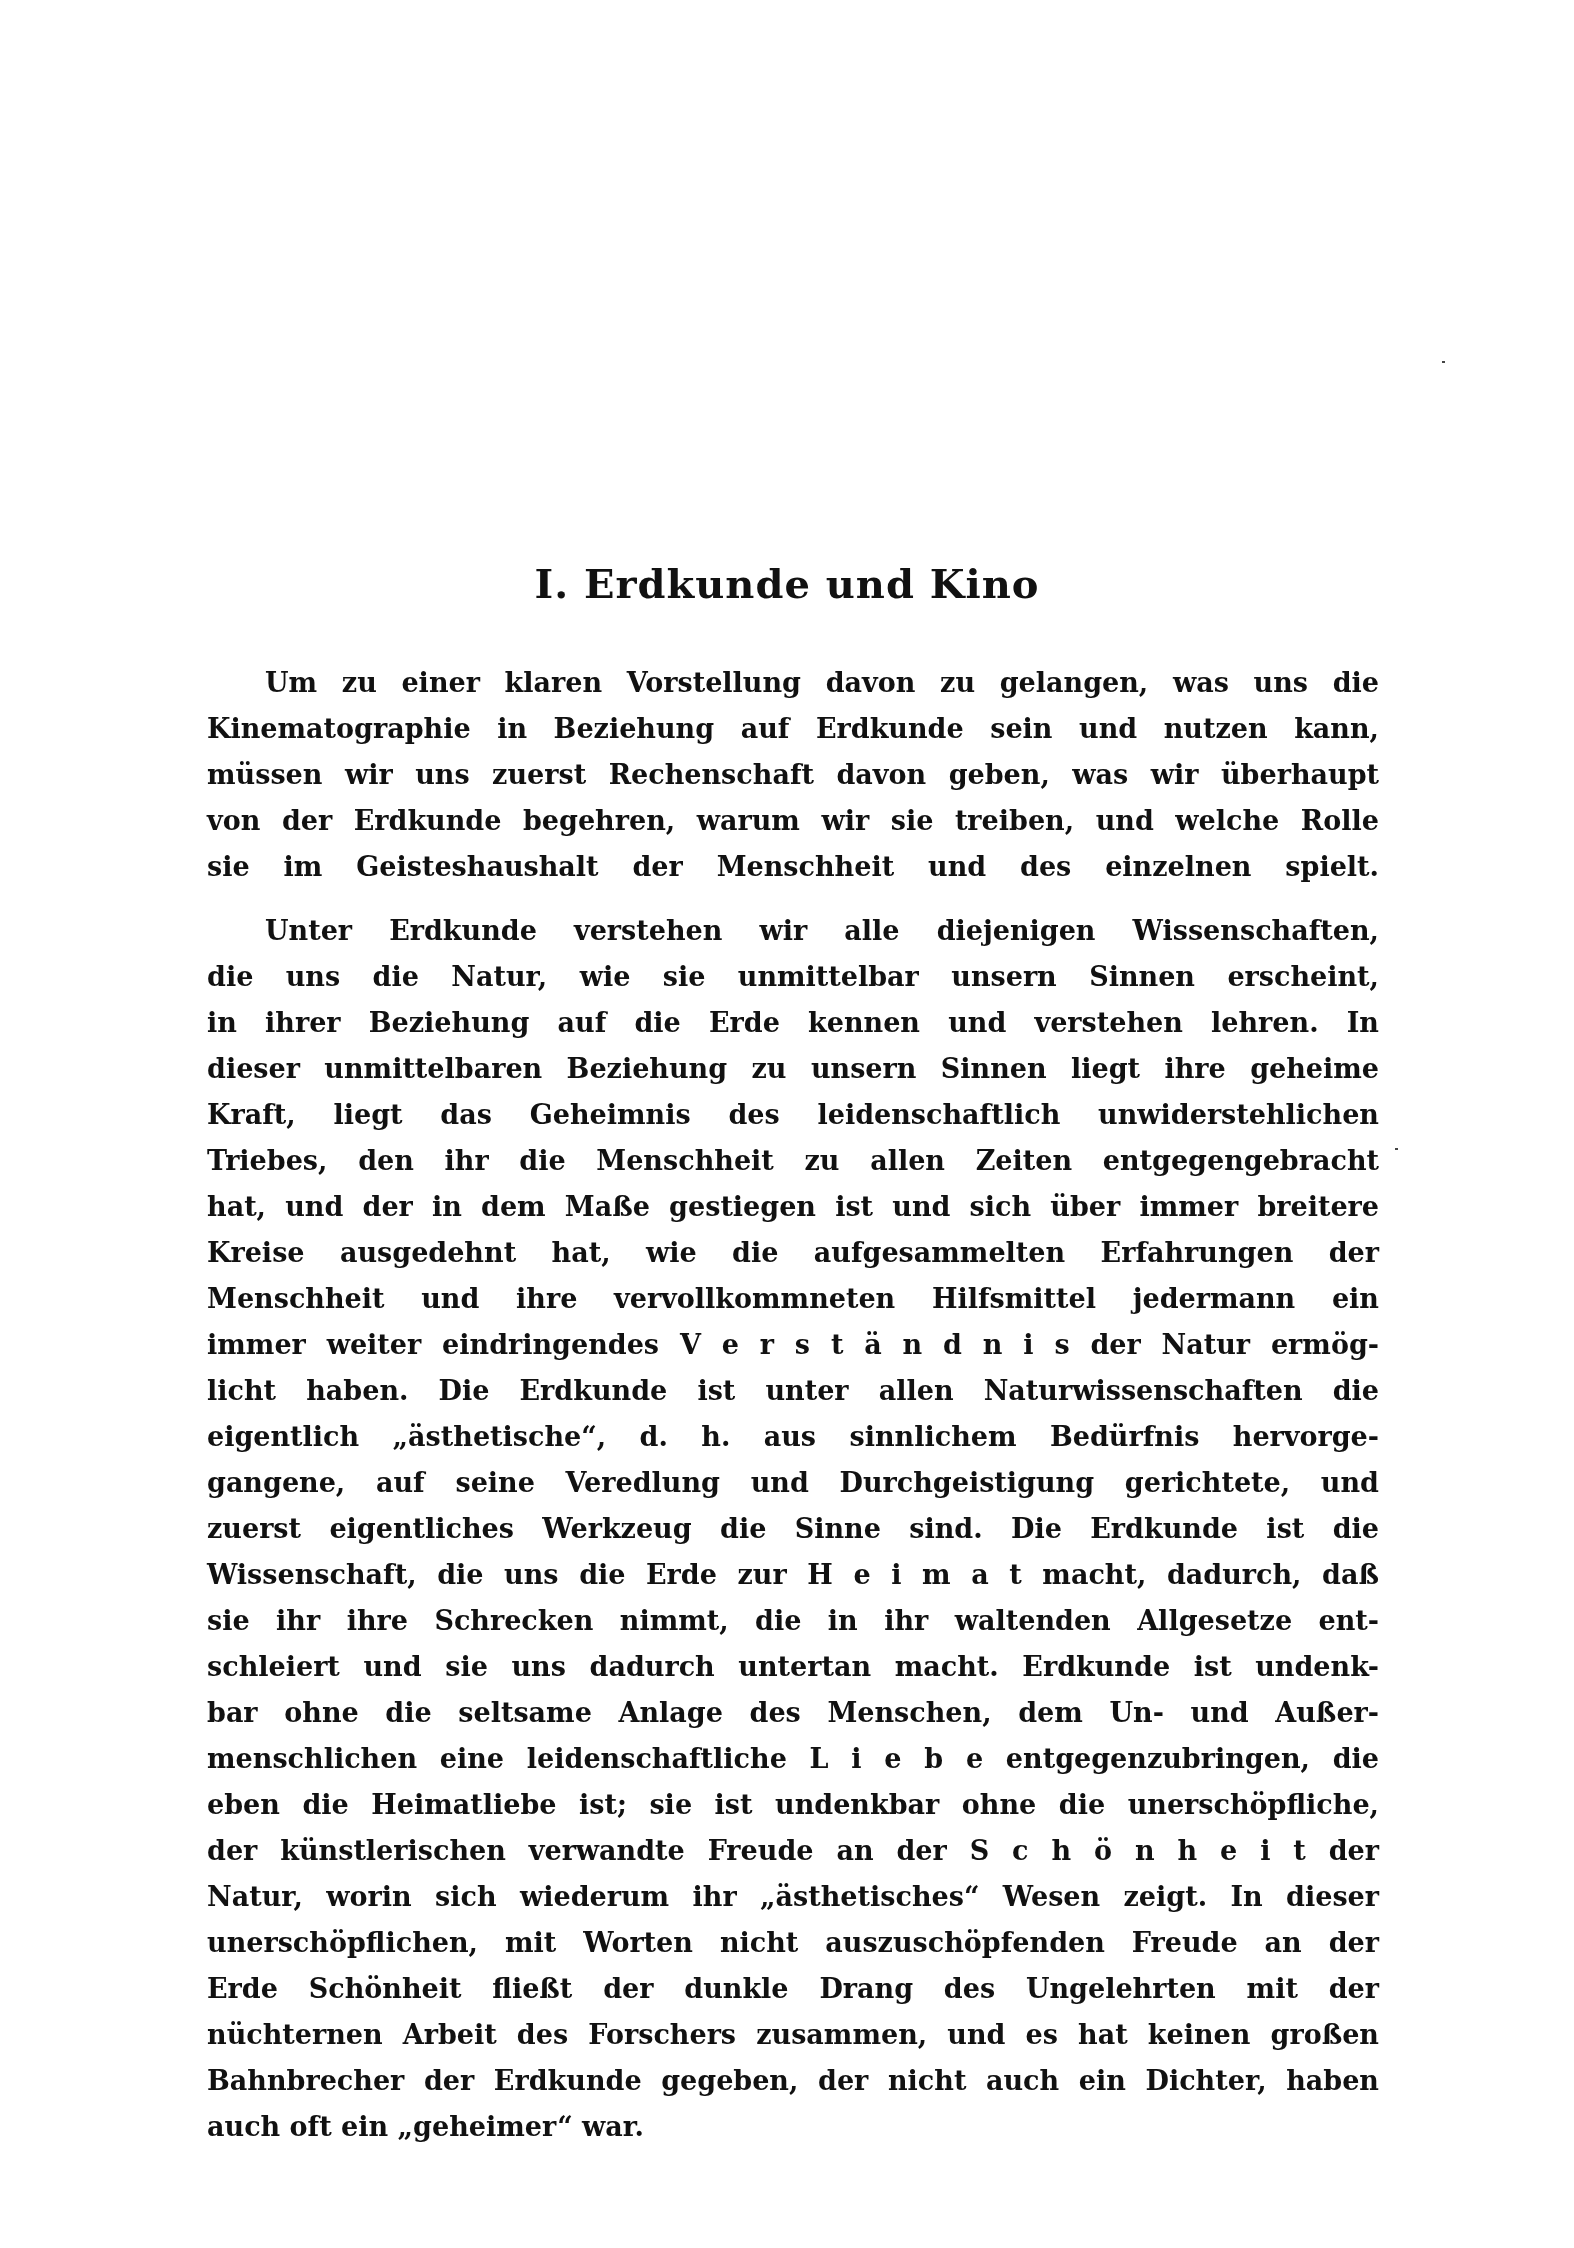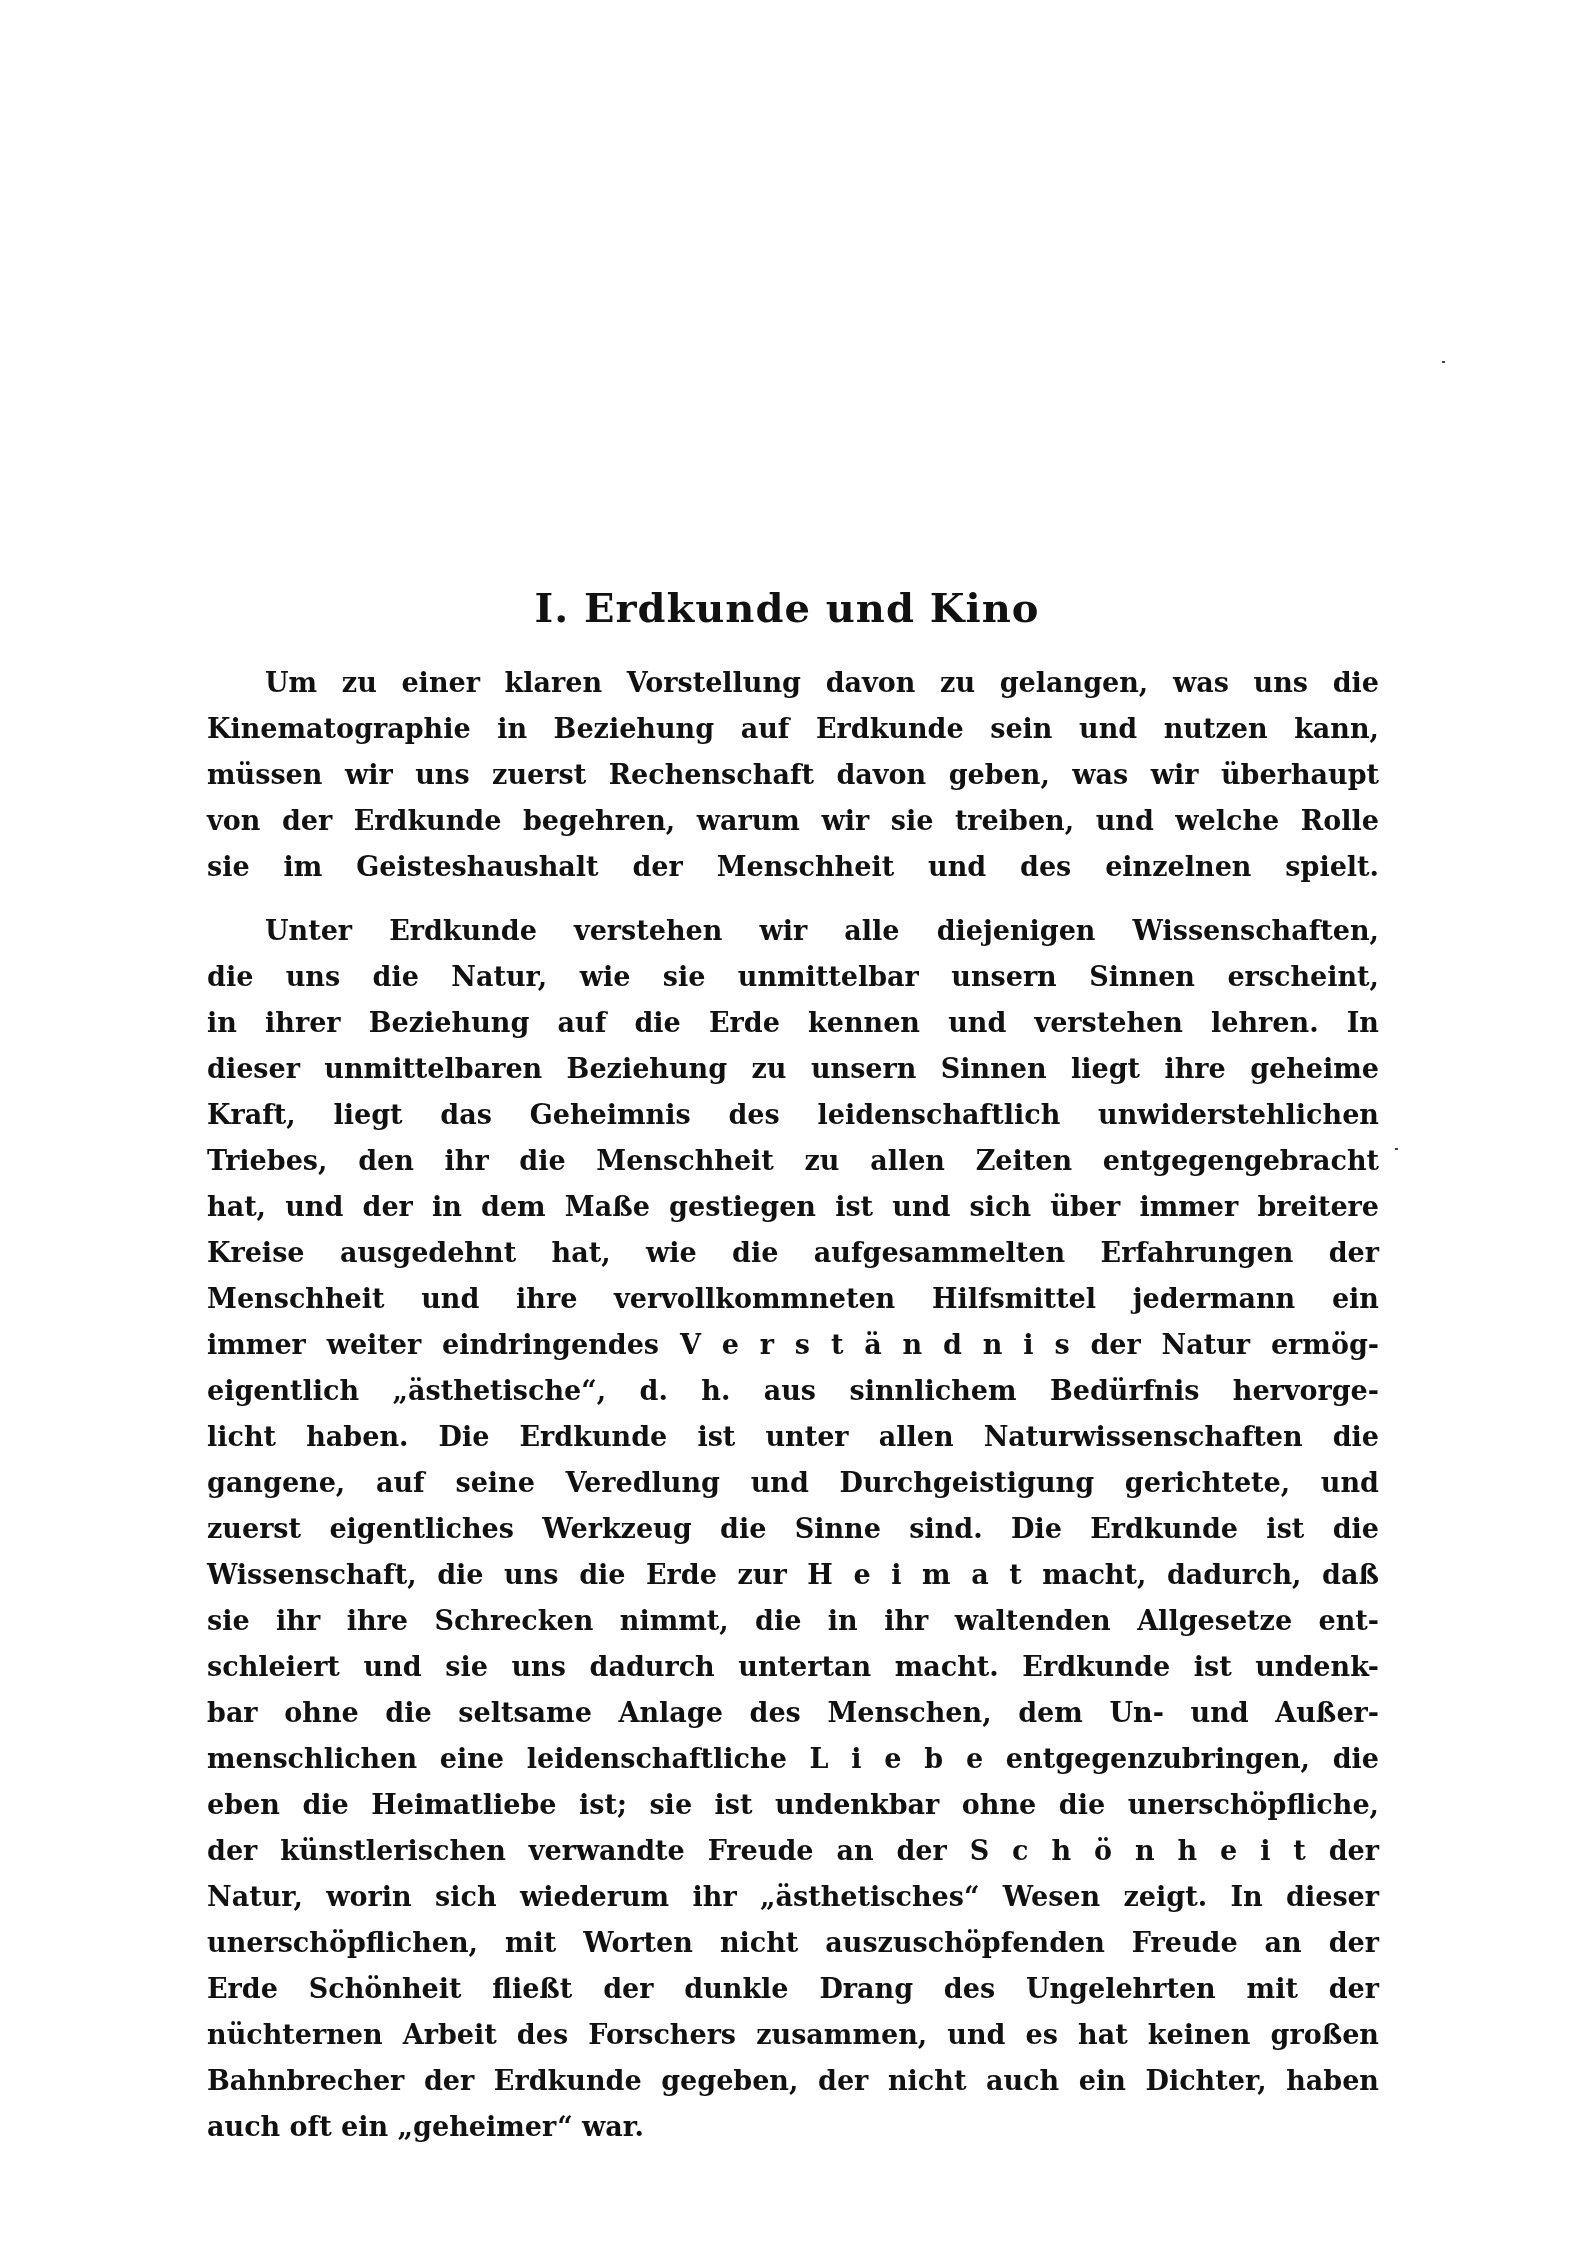"I. Erdkunde und Kino" .title { top: 580px -> 556px }
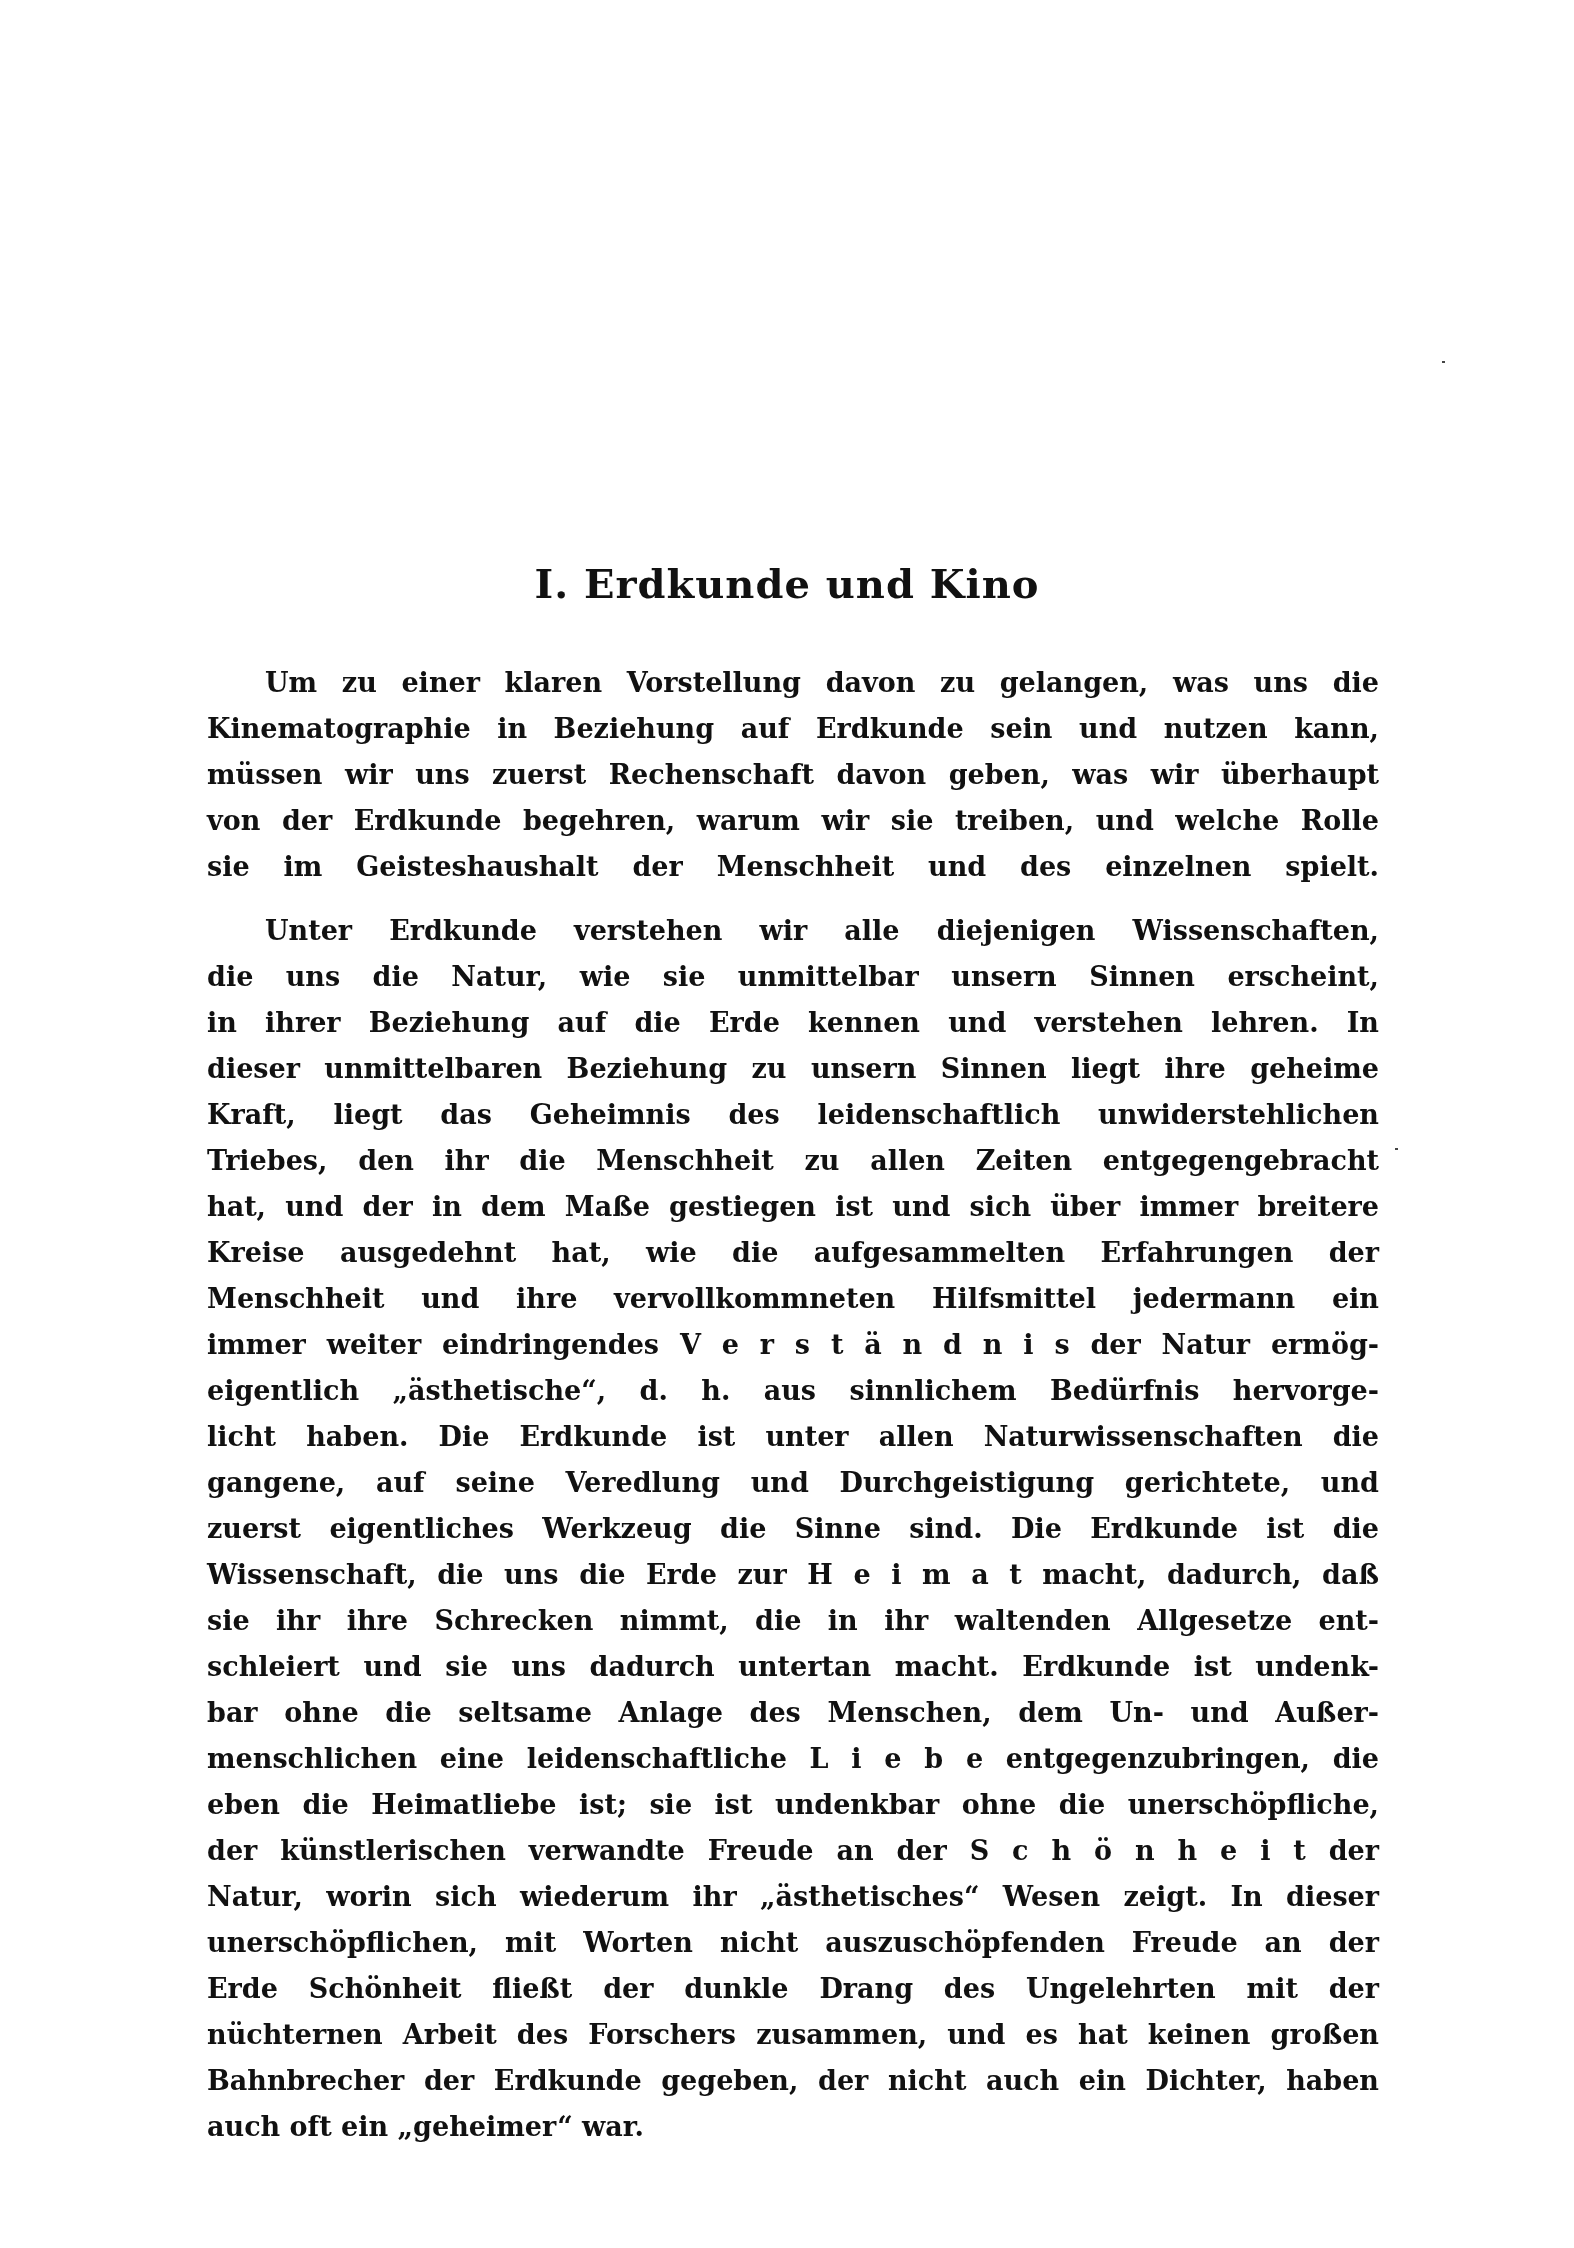"eigentlich „ästhetische“, d. h. aus" span.line { order: before "licht haben. Die Erdkunde ist" -> after "licht haben. Die Erdkunde ist" }
